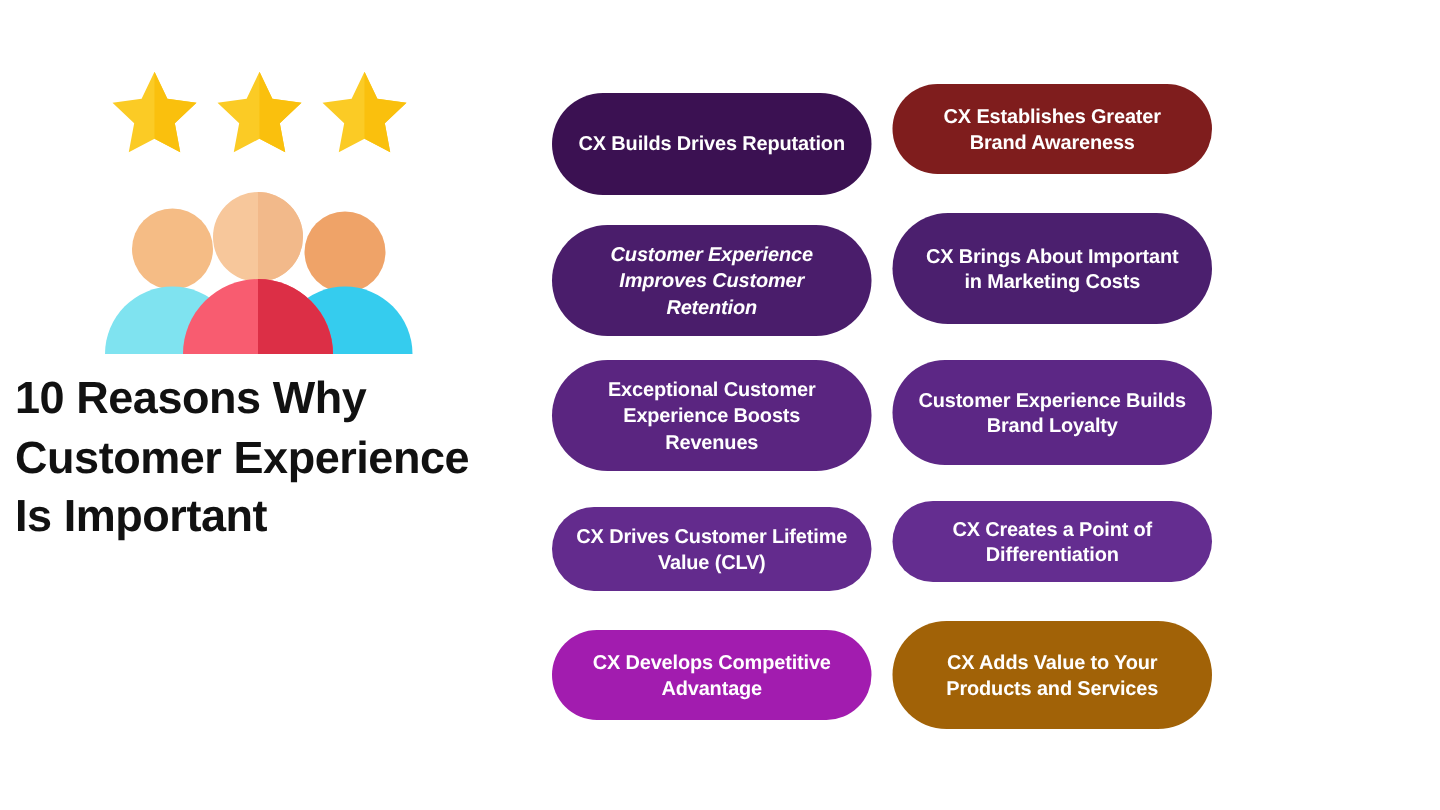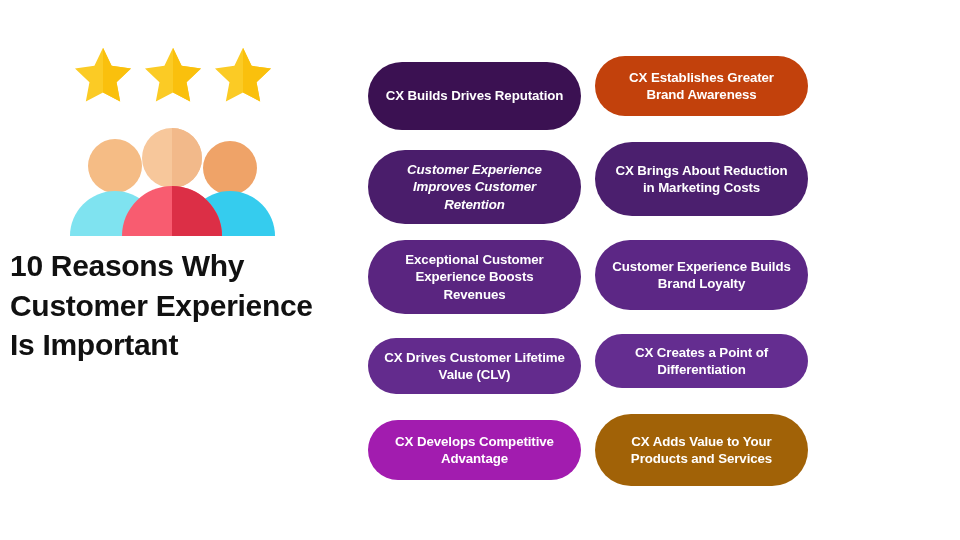"CX Establishes Greater Brand Awareness" div.card { background-color: #c2410c -> #7f1d1d }
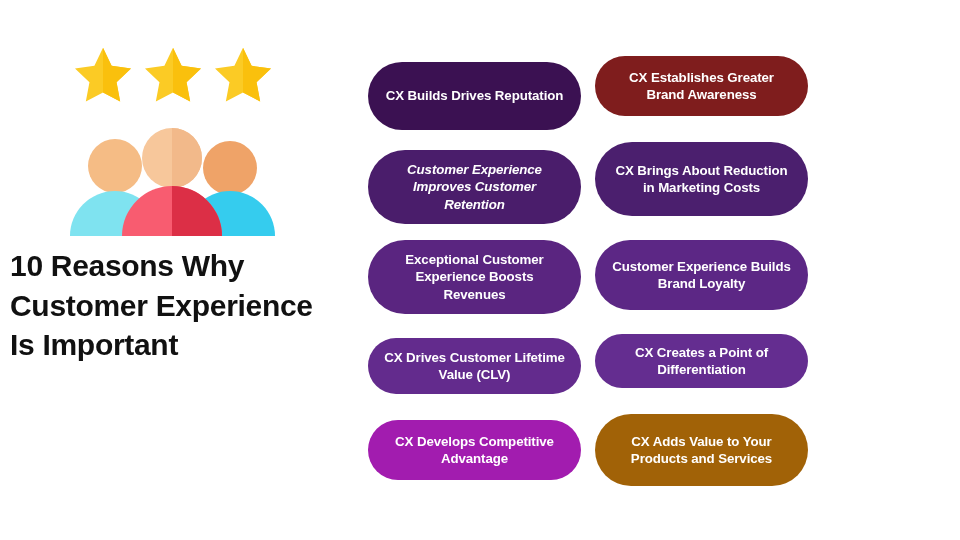"CX Brings About Reduction in" div.card { text: Reduction -> Important }
